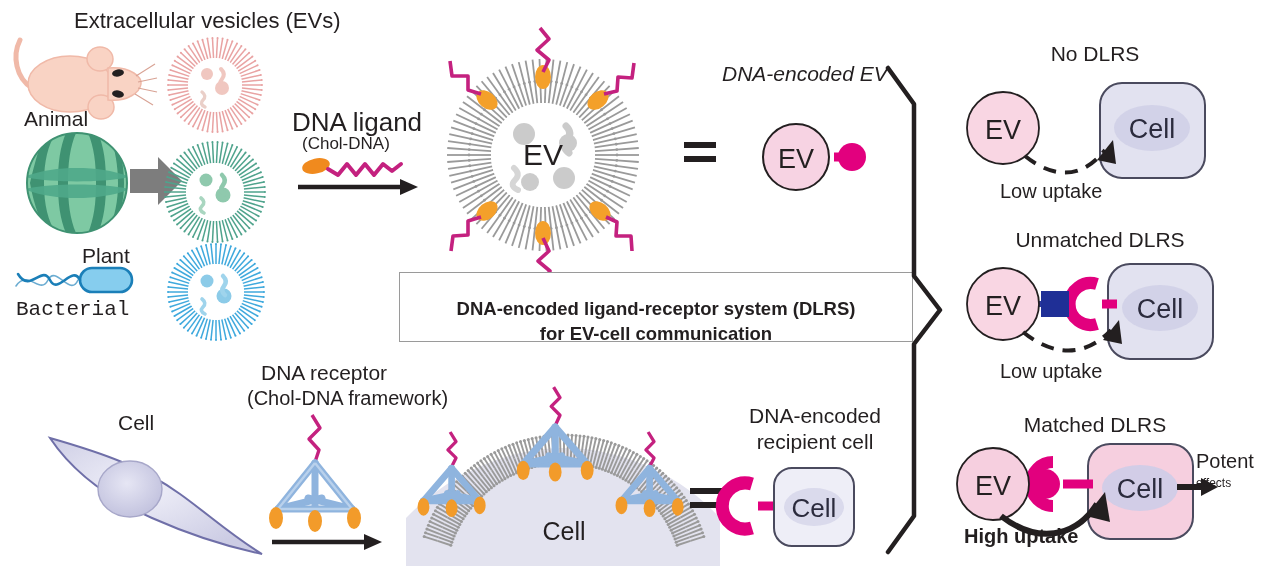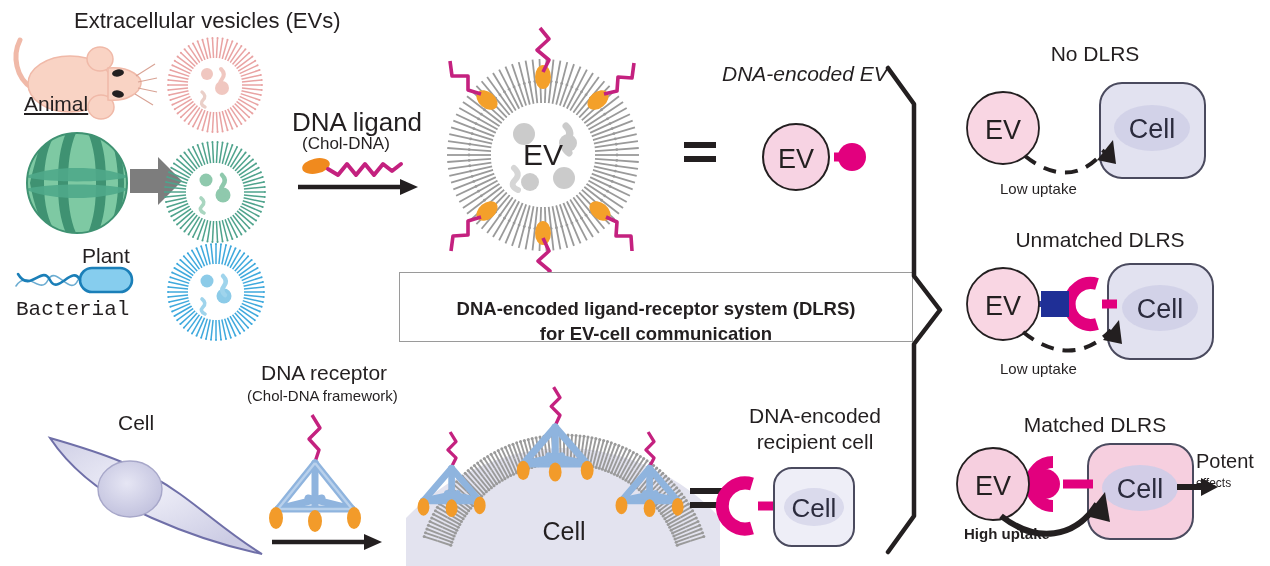"Animal" div.lbl { text-decoration: underline -> none; top: 92px -> 107px }
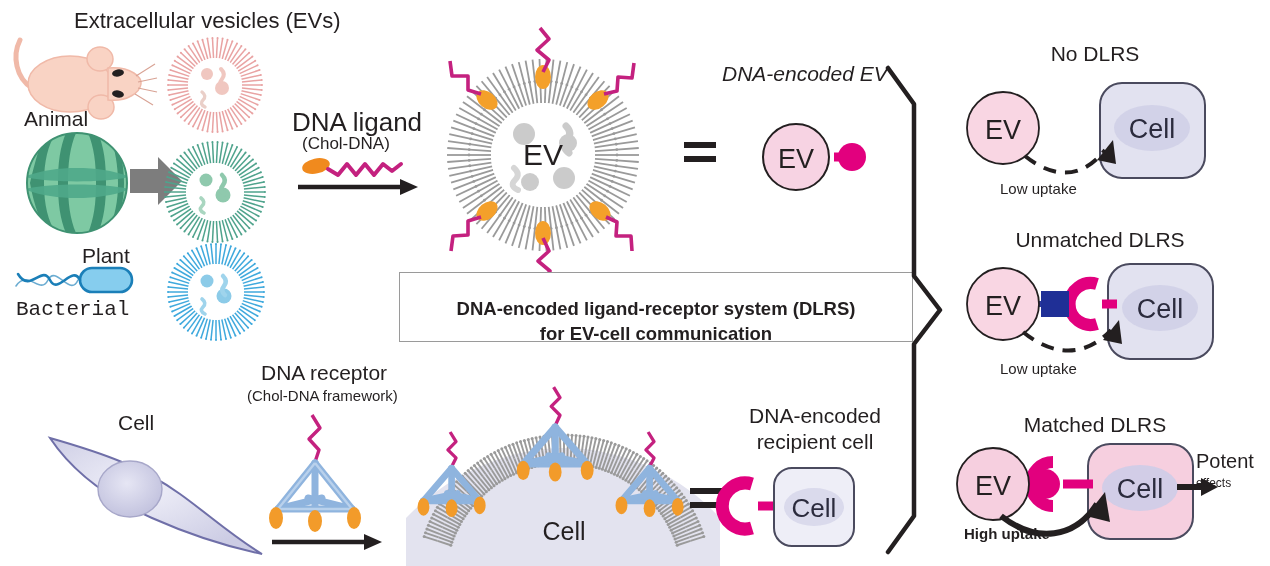"Low uptake" .lbl-sm { font-size: 15px -> 20px }
